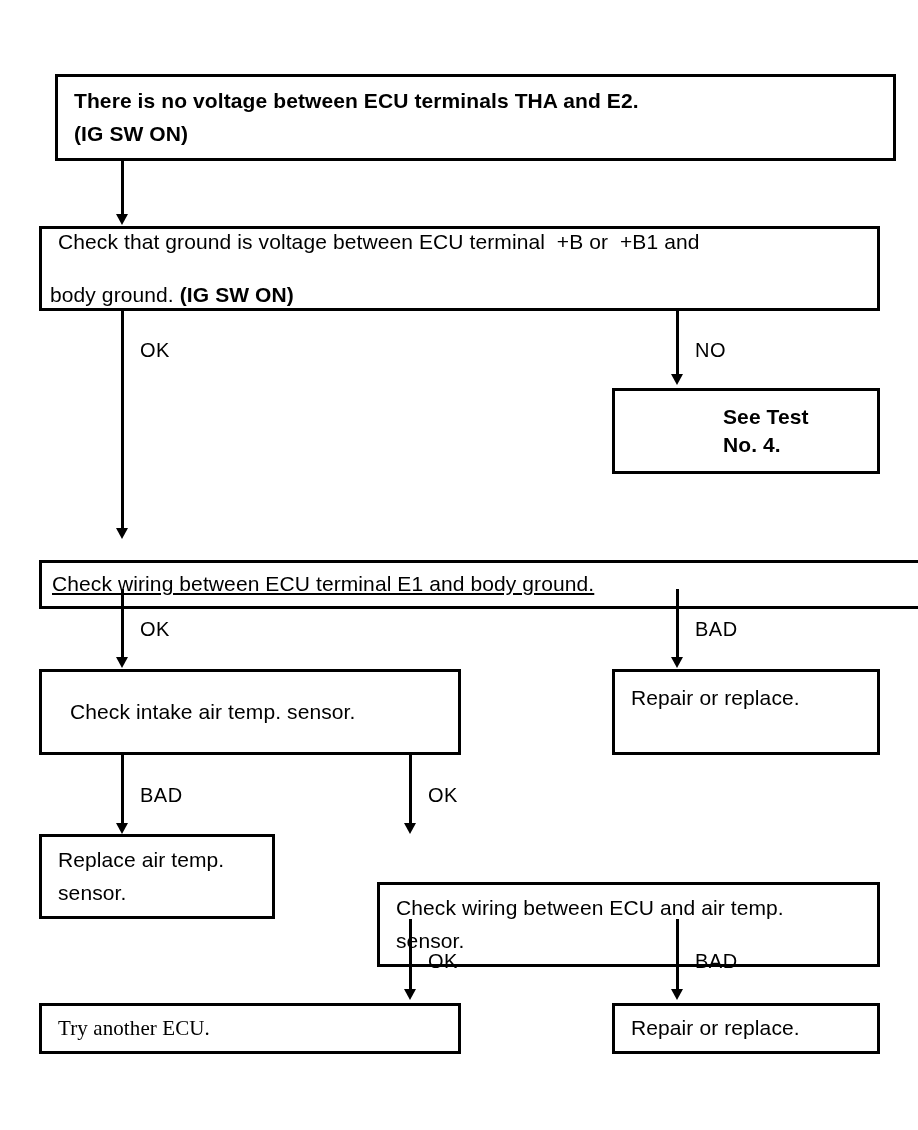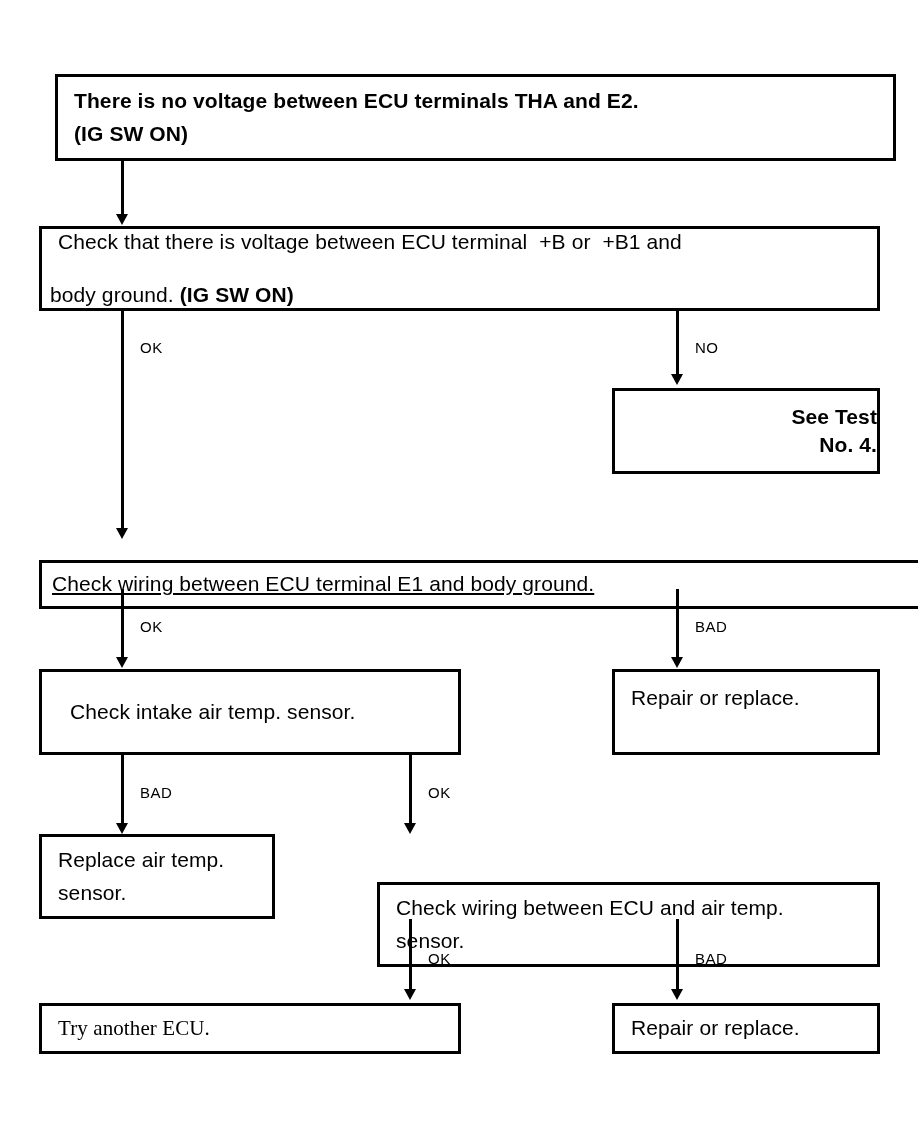"Check that there is voltage" div.line { text: there -> ground }
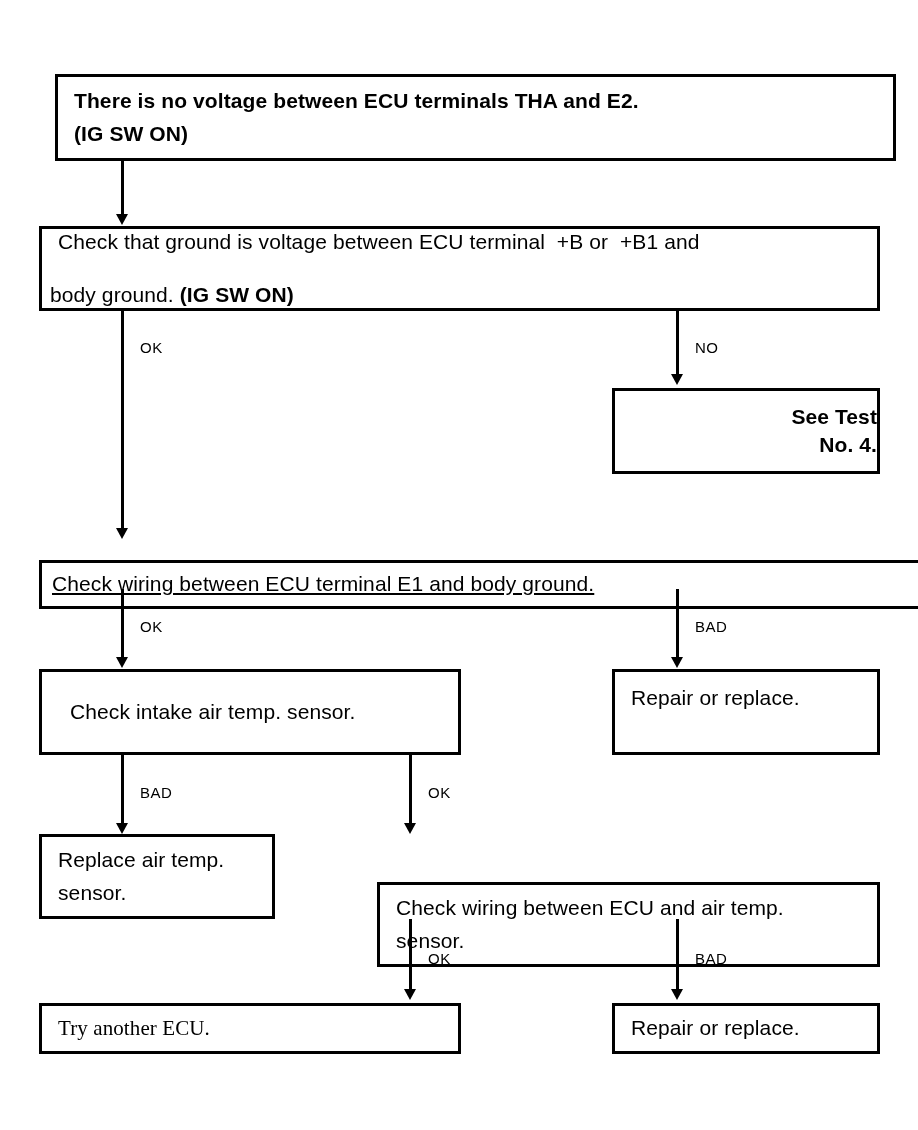"OK" .edge-label { font-size: 15px -> 20px }
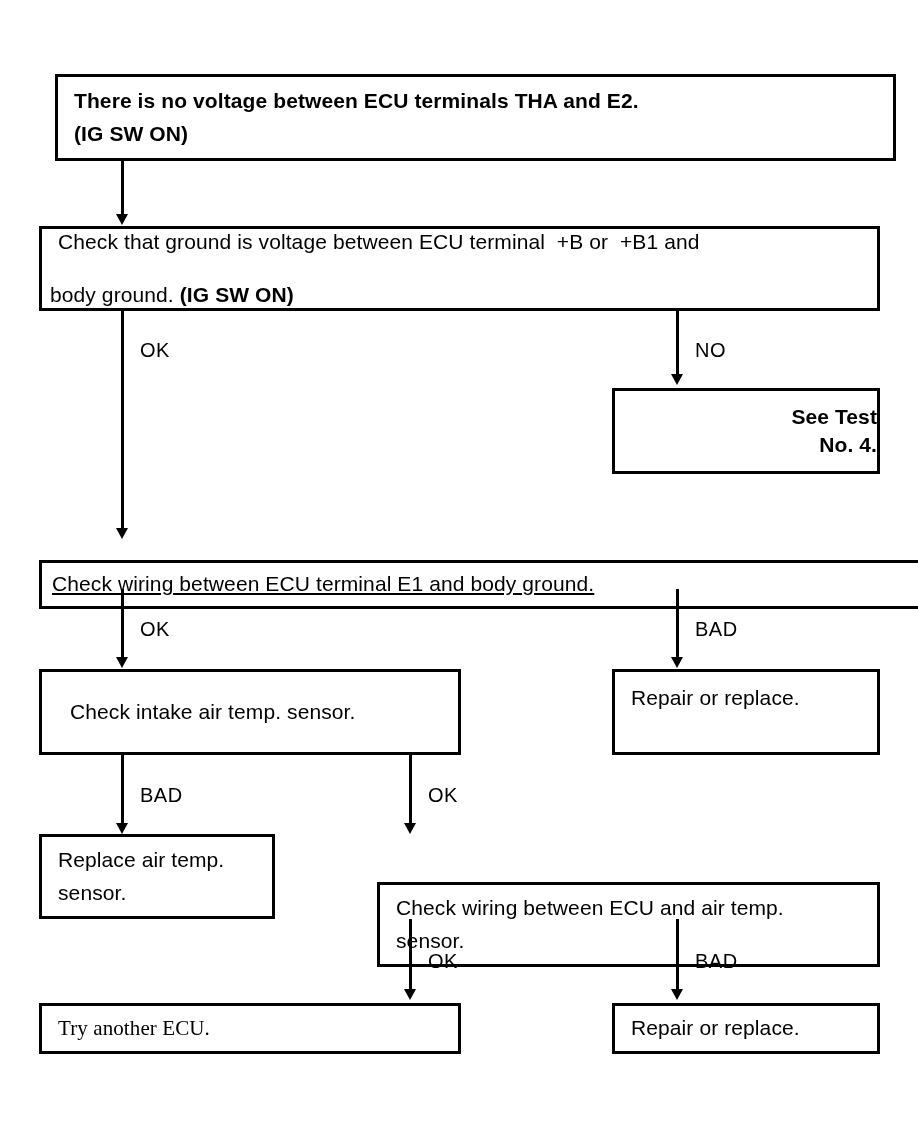"See Test" .node.center-text { align-items: flex-end -> flex-start; padding-left: 36px -> none }
